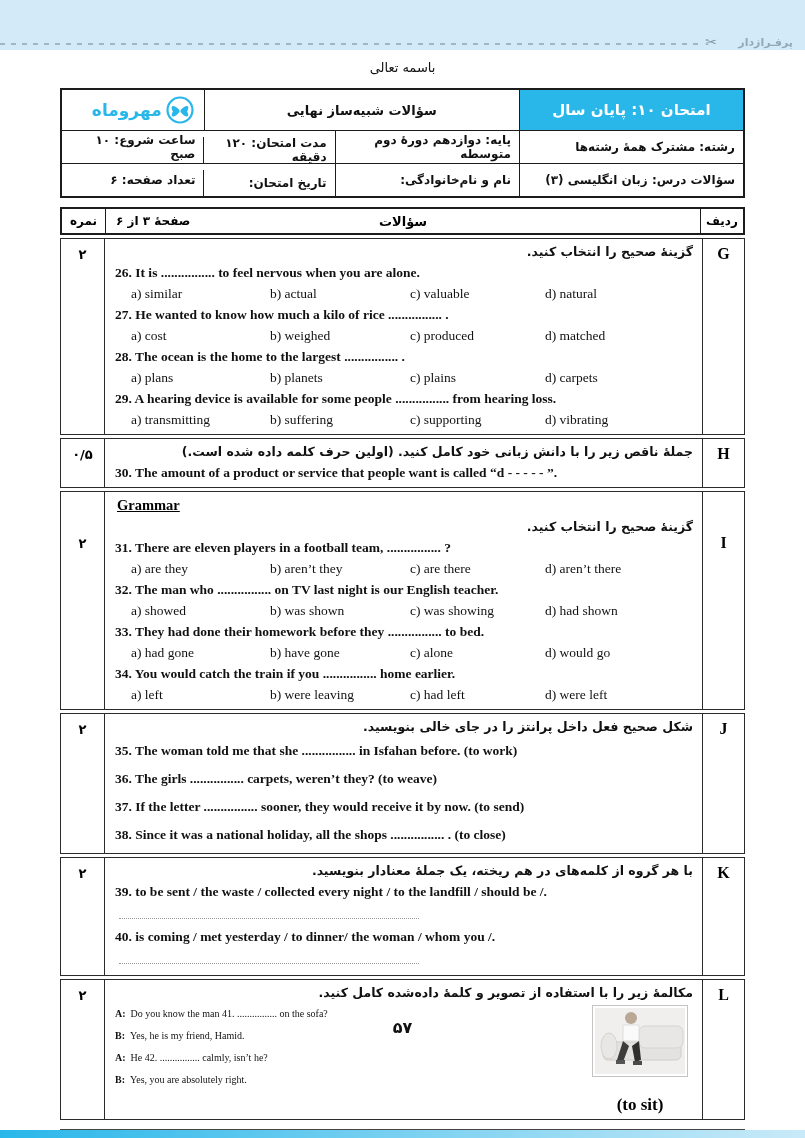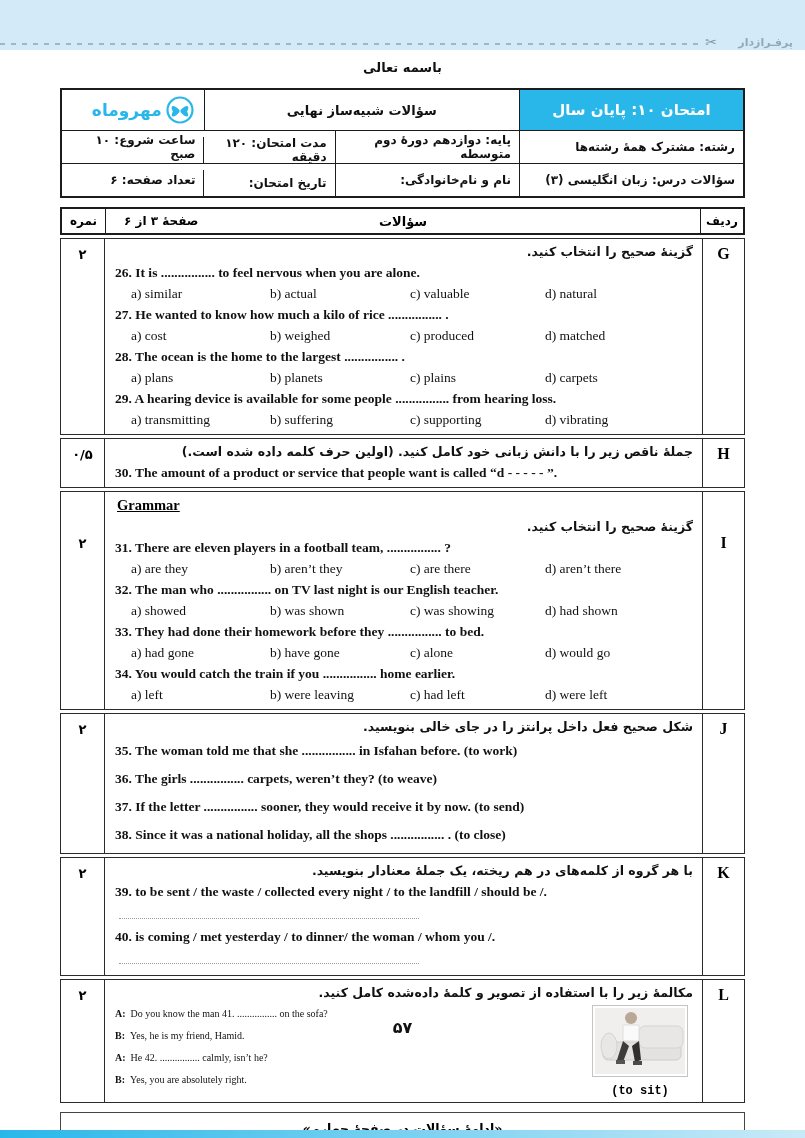"باسمه تعالی" .basmala { font-weight: bold -> normal }
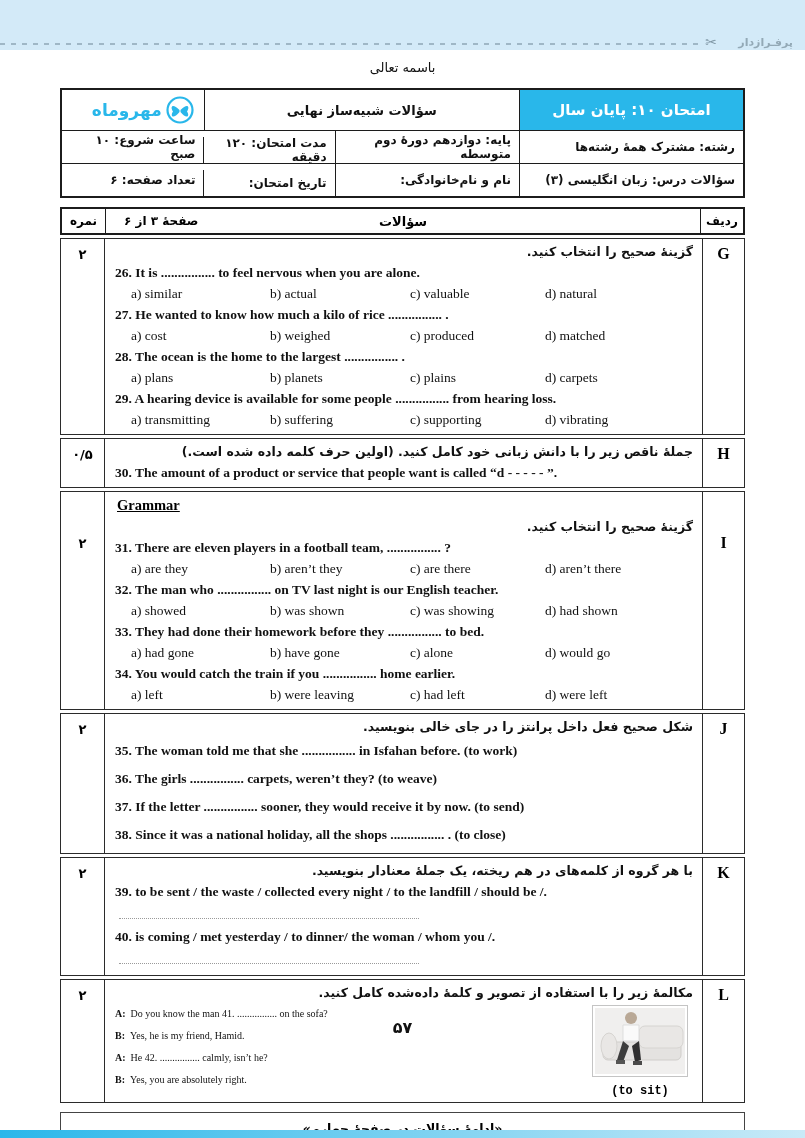"نمره" .qhdr { gap: 8px -> none }
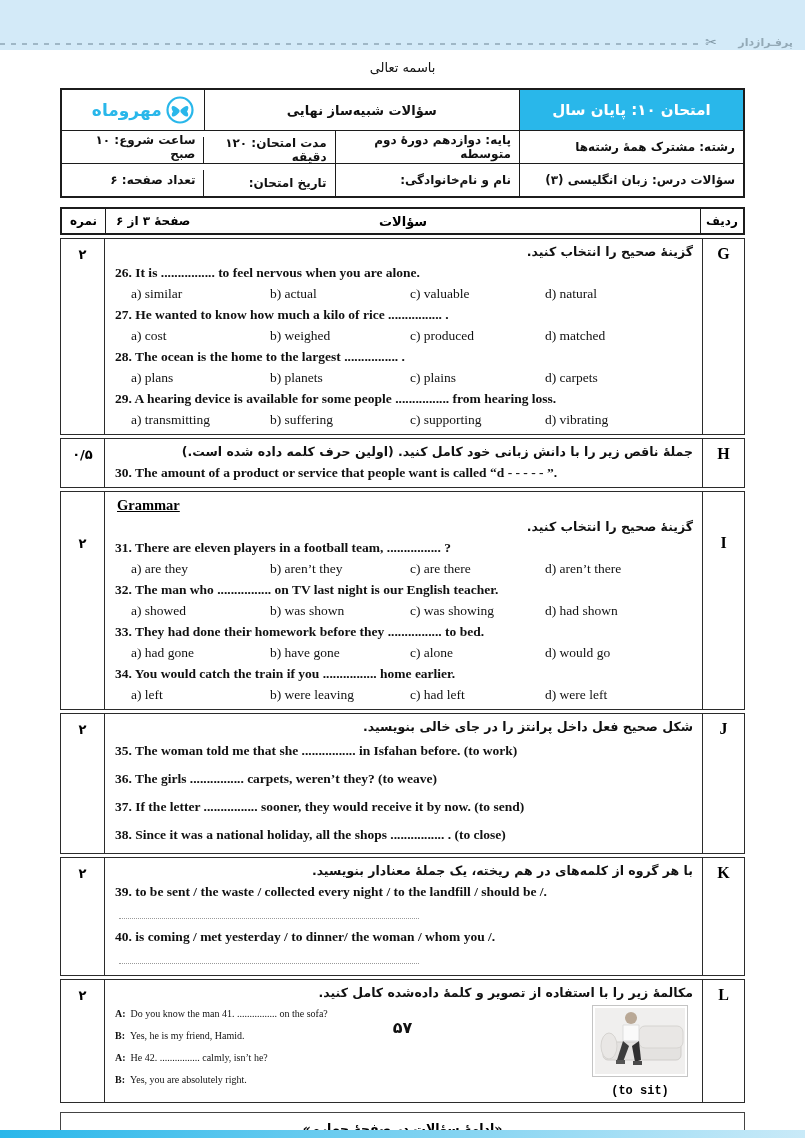"(to sit)" .caption { font-family: Liberation Mono, monospace -> Liberation Serif, serif; font-size: 12px -> 17px; margin-top: 7px -> 18px }
